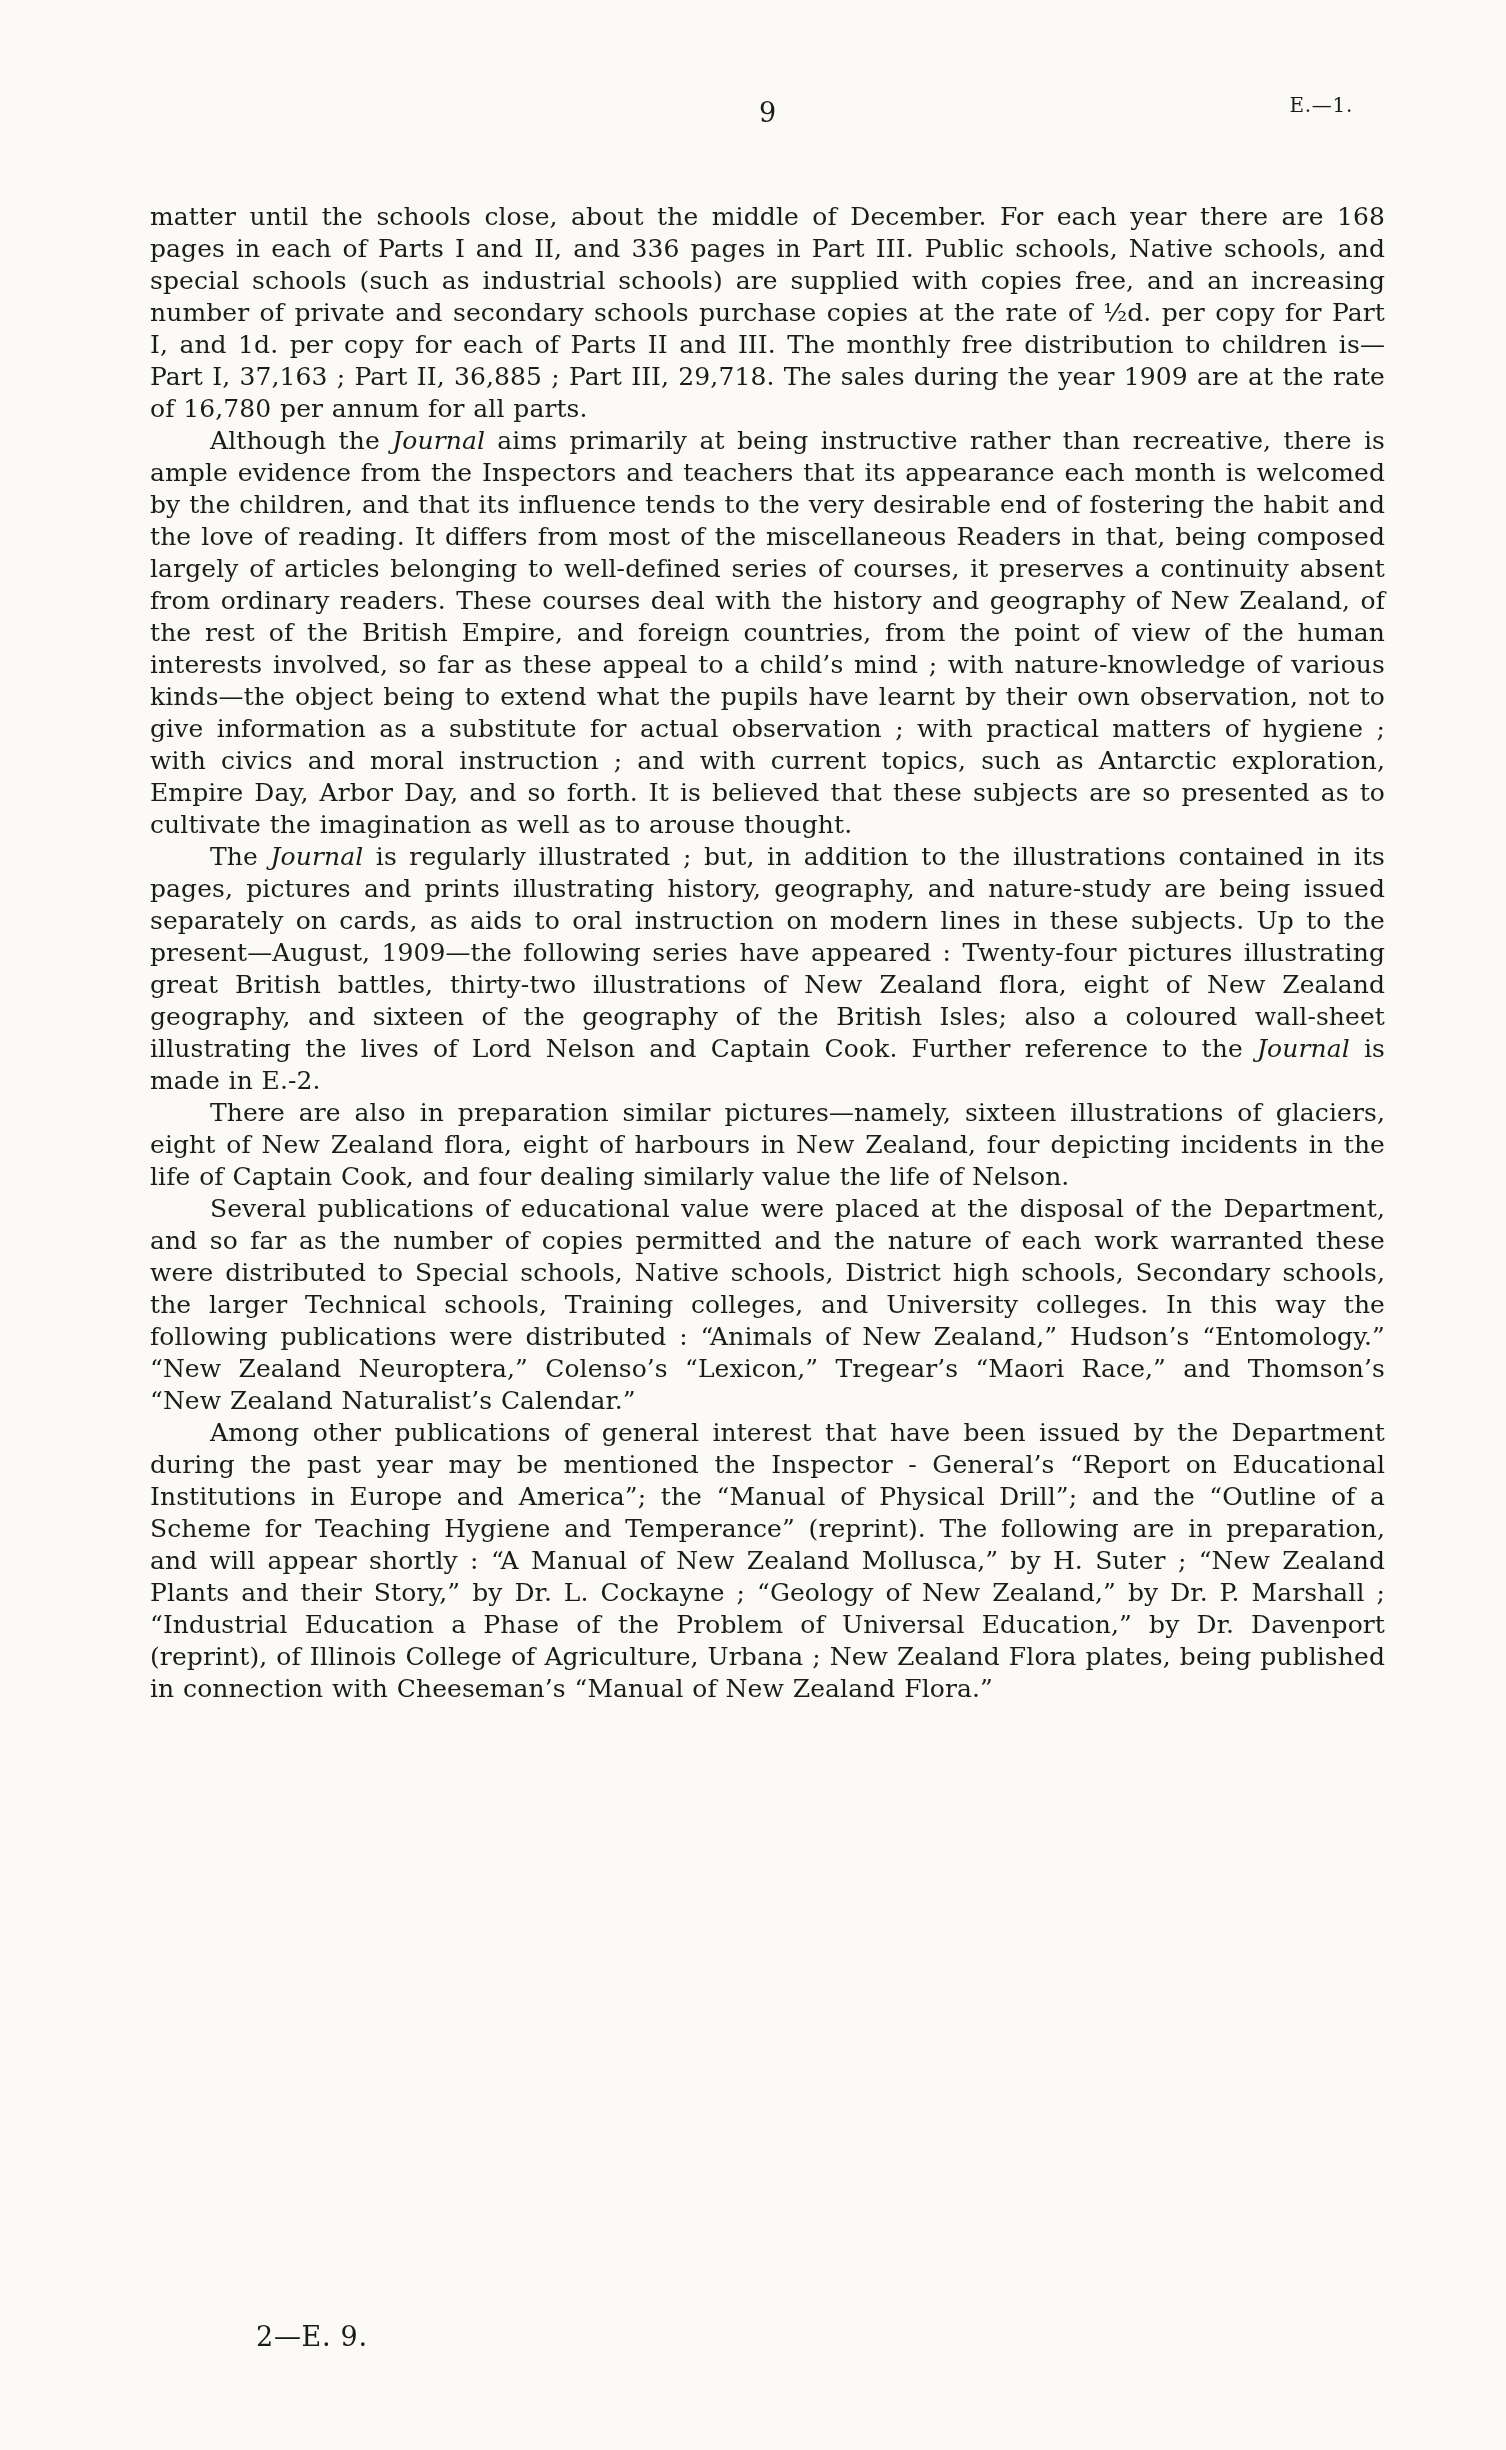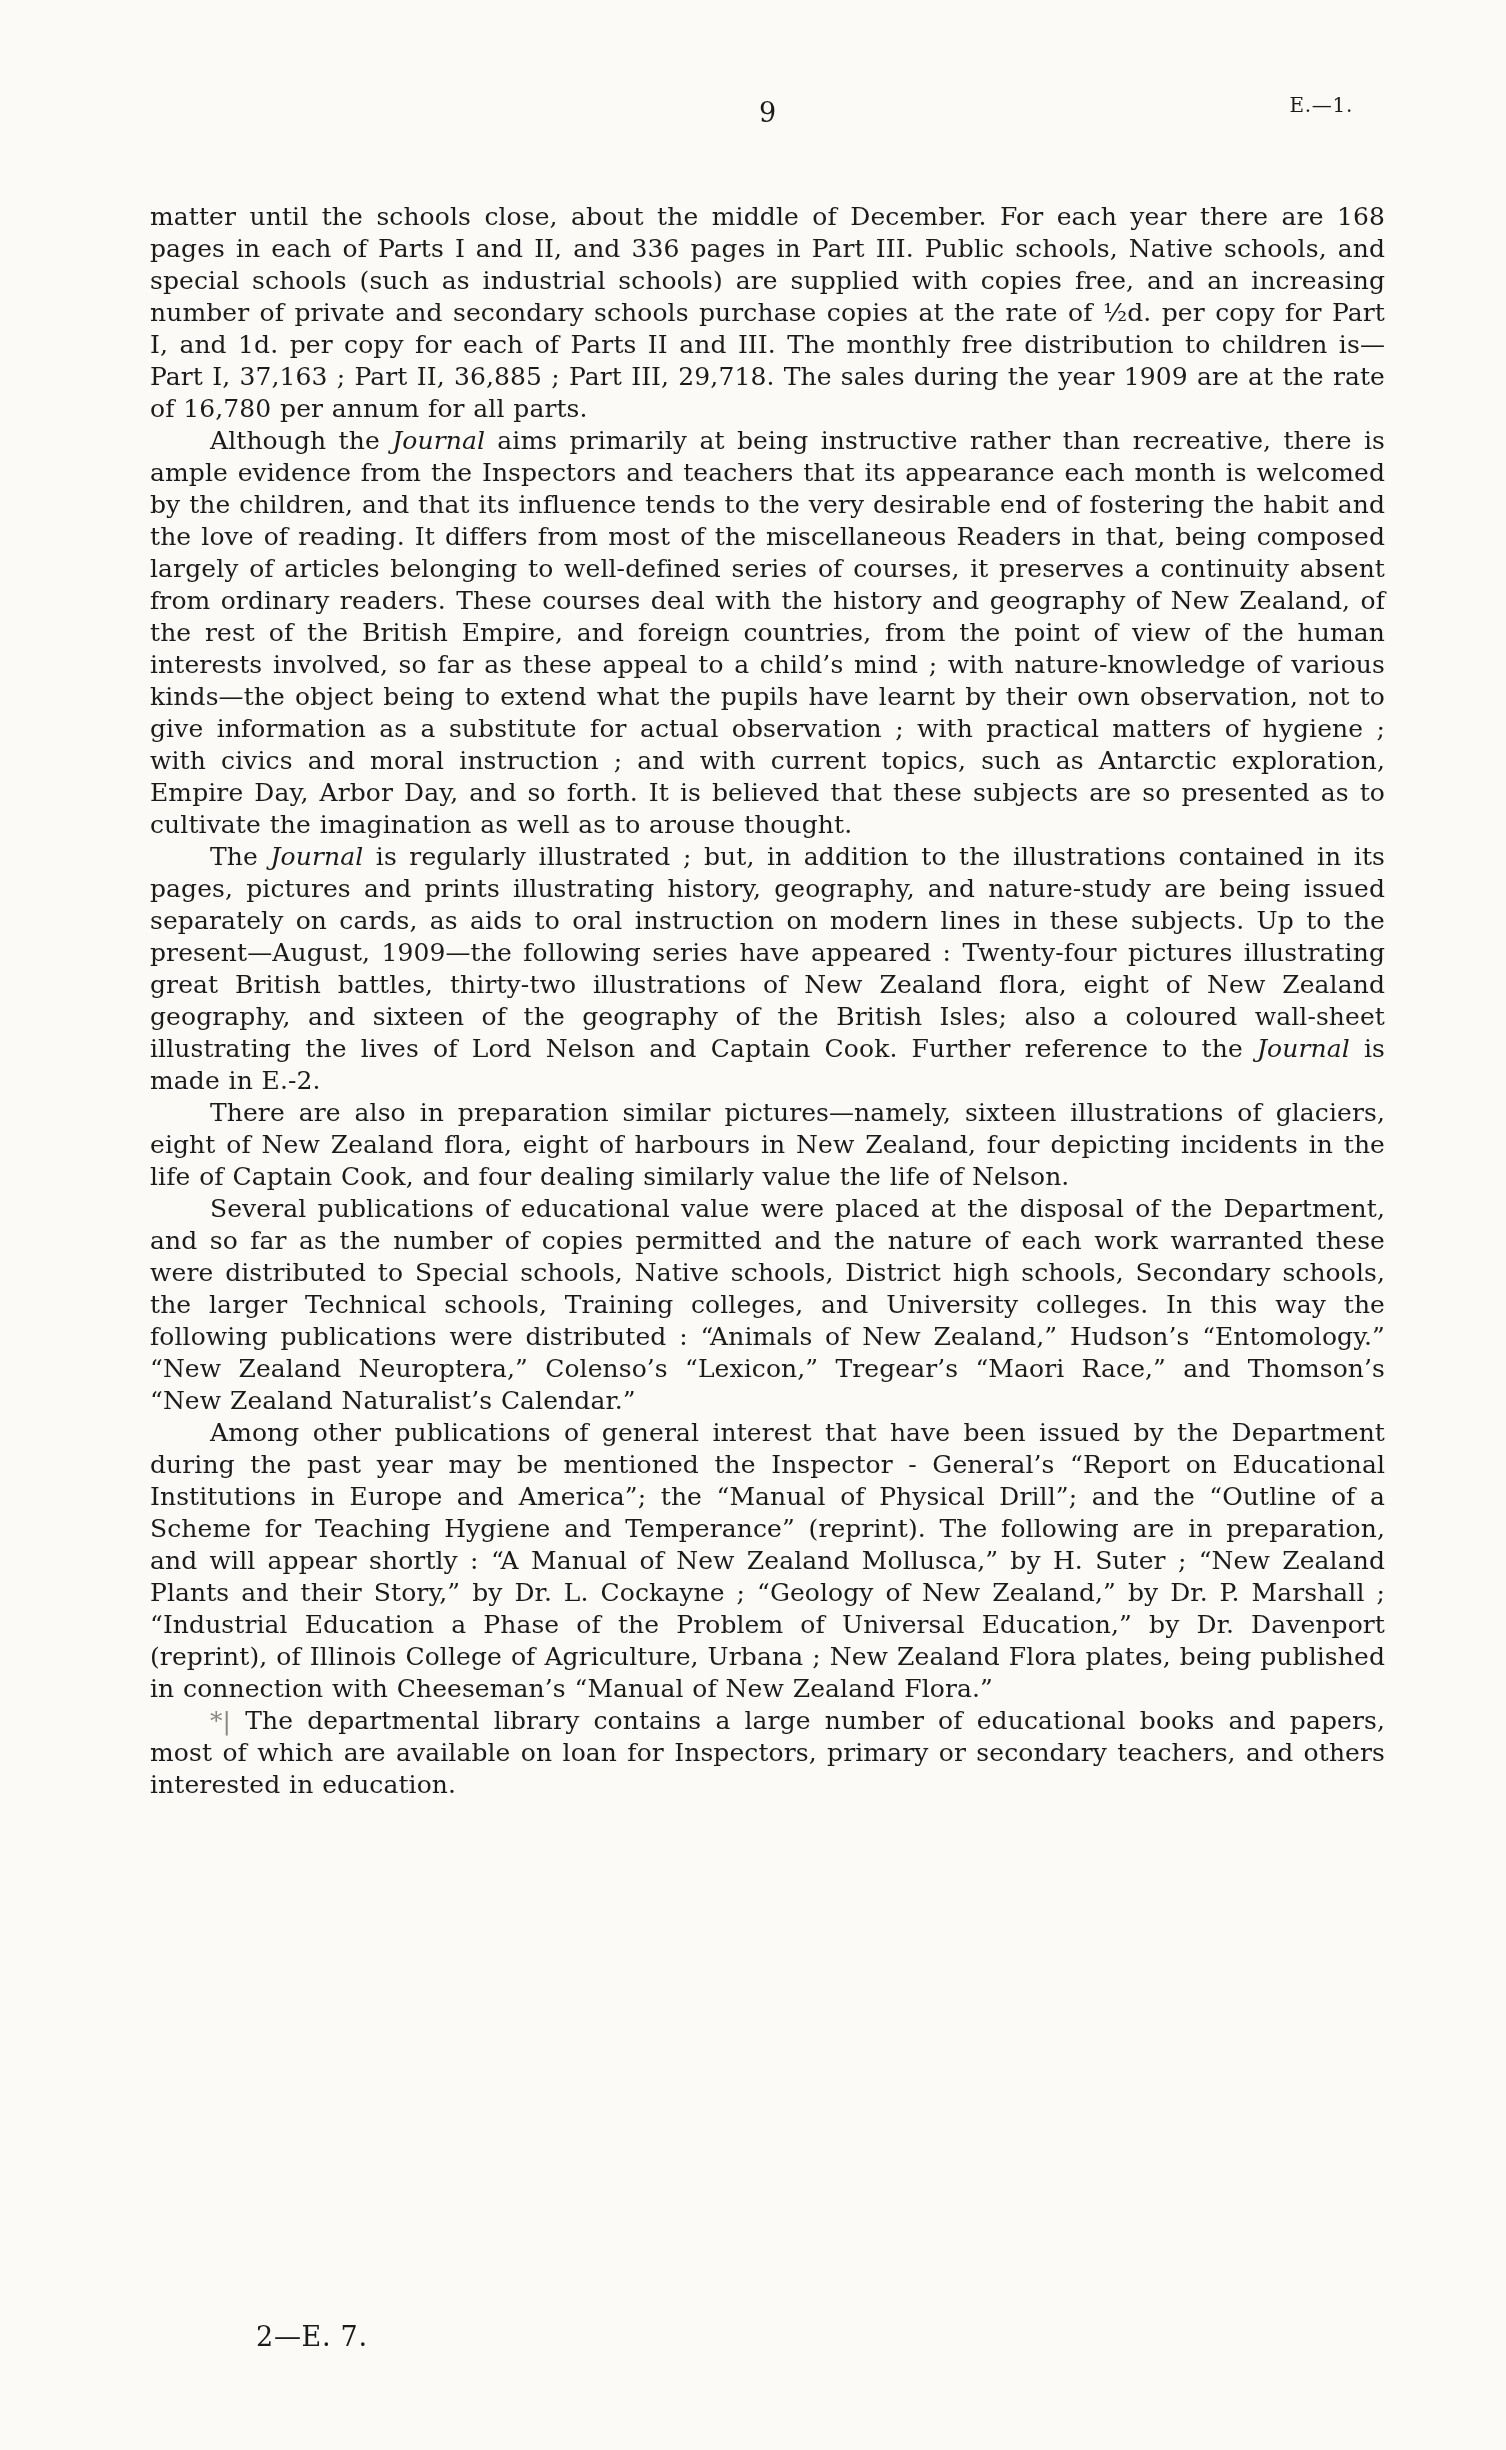"*| The departmental library contains" p.para { html: <p><span>*| </span><span>The departmental library contains a large number of educational books and papers, most of which are available on loan for Inspectors, primary or secondary teachers, and others interested in education.</span></p> -> none }
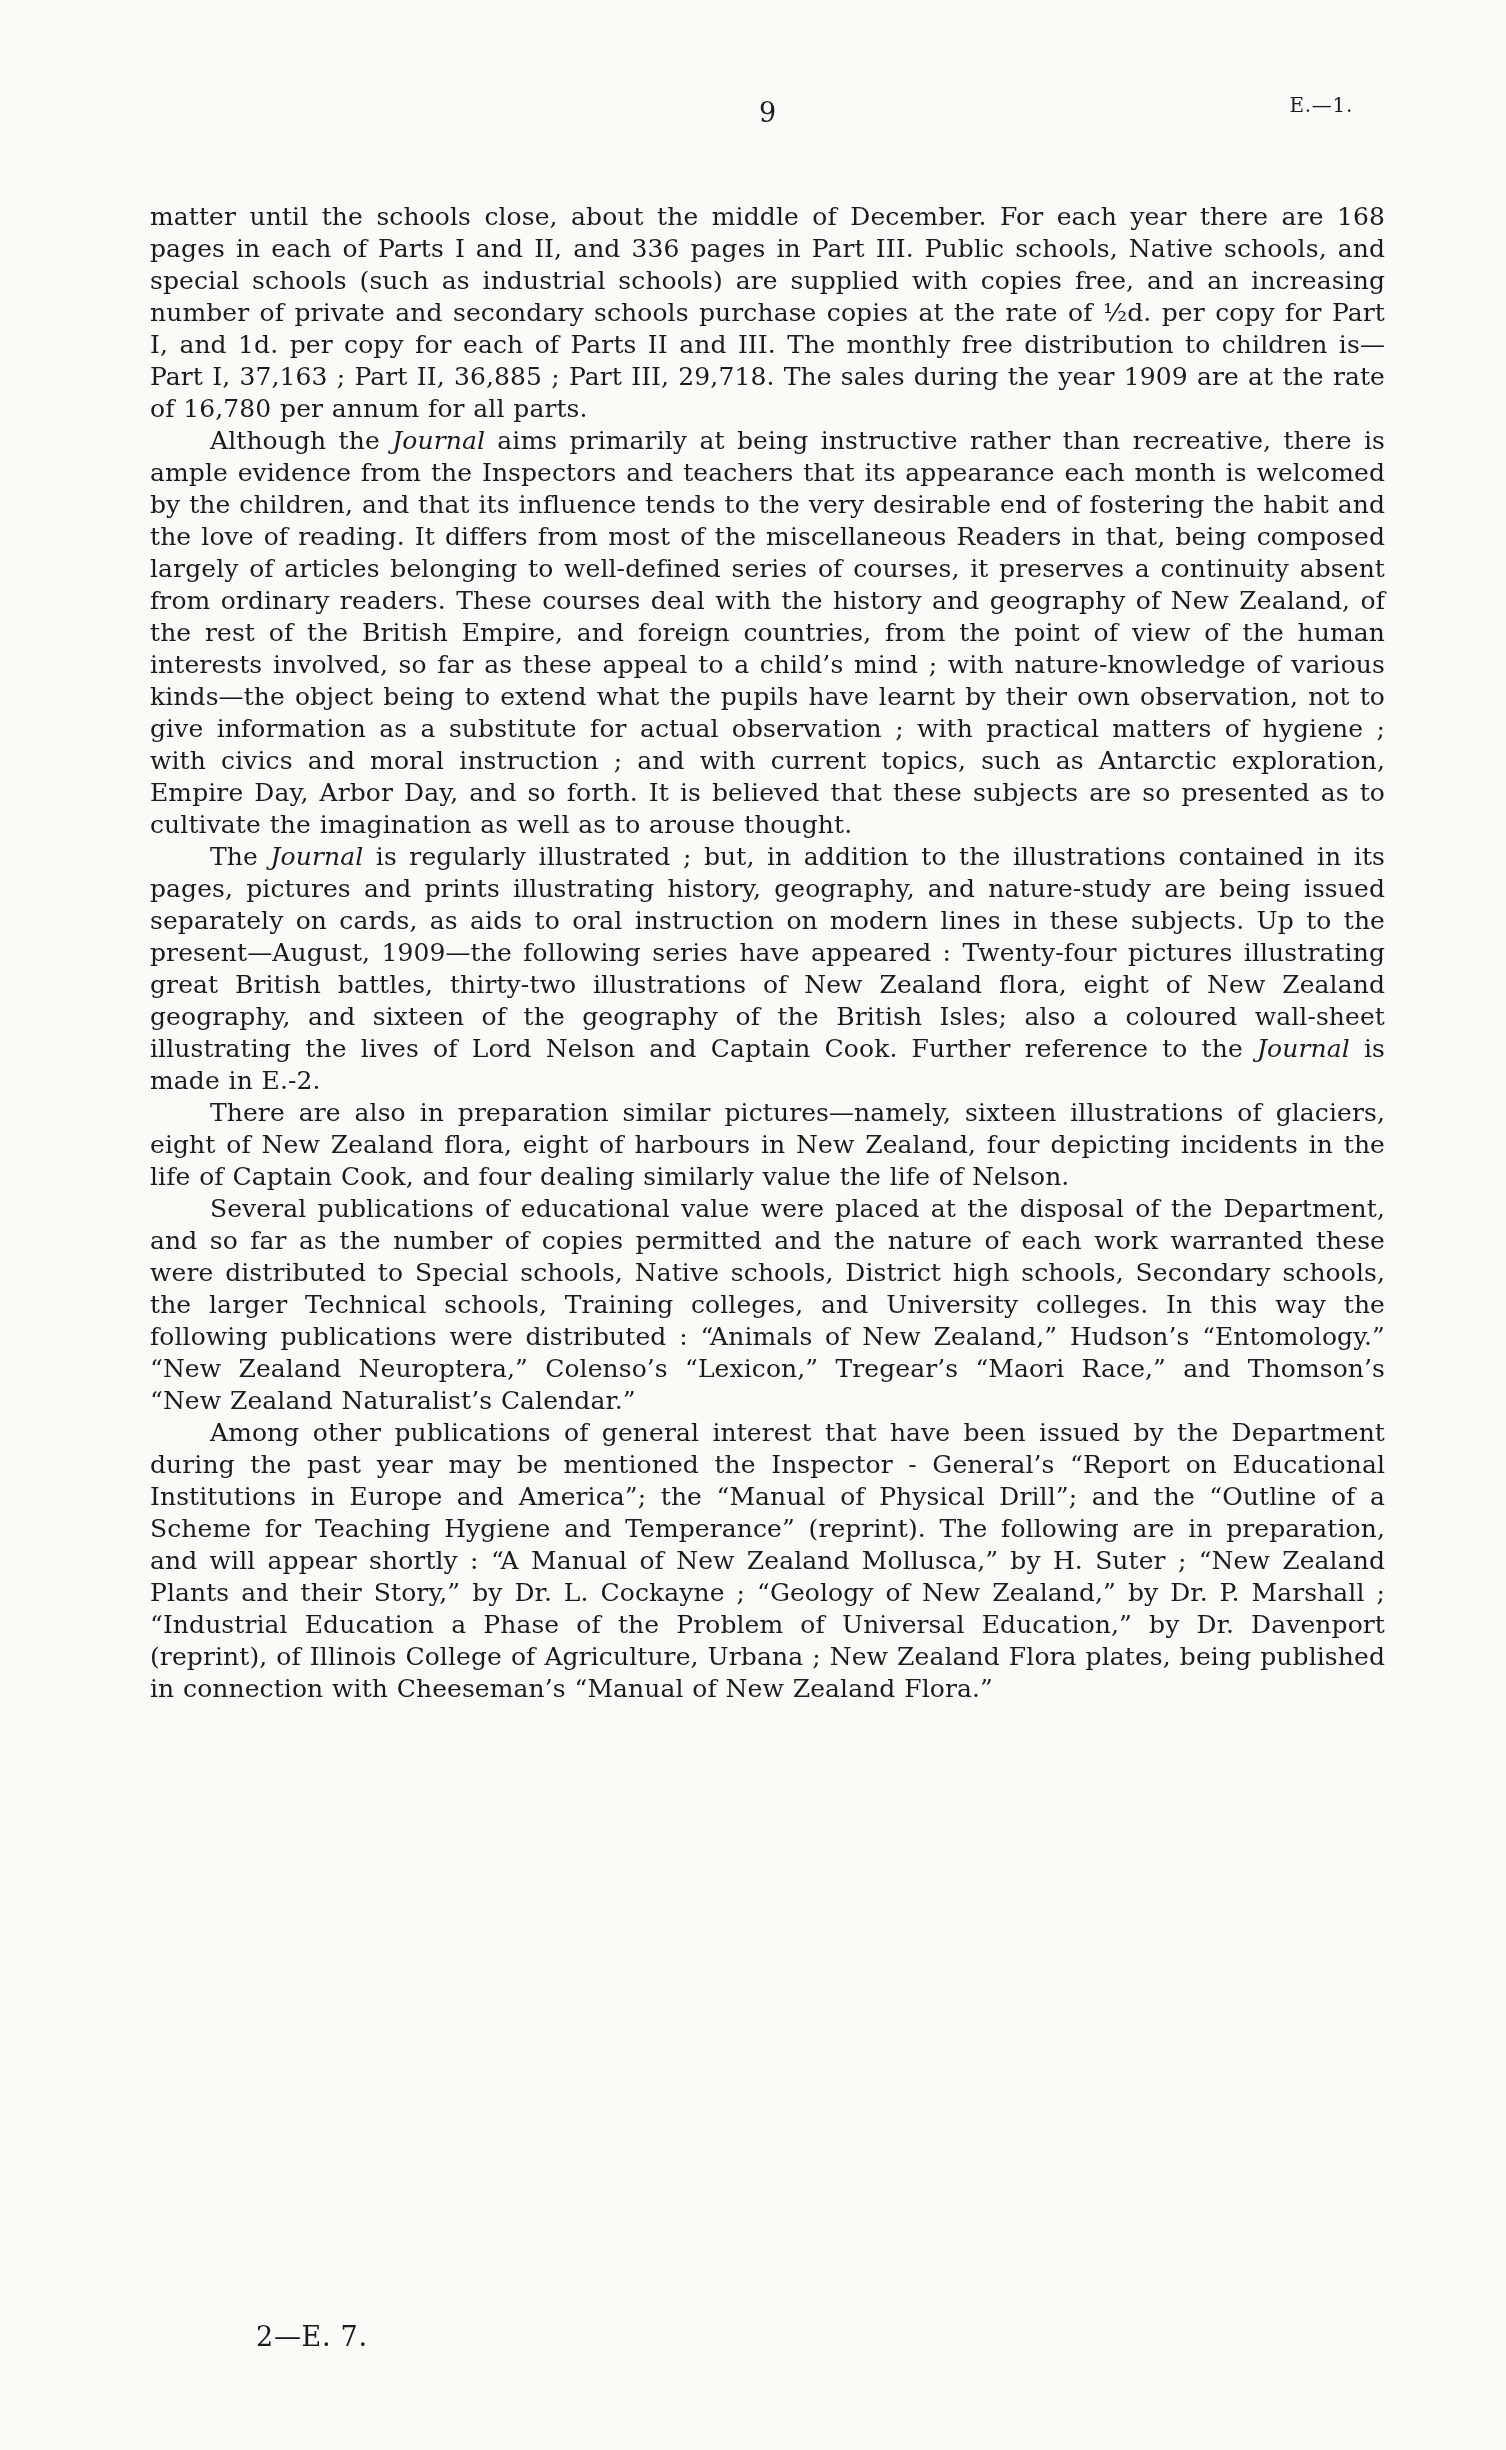"2—E. 7." span { text: 7 -> 9 }
